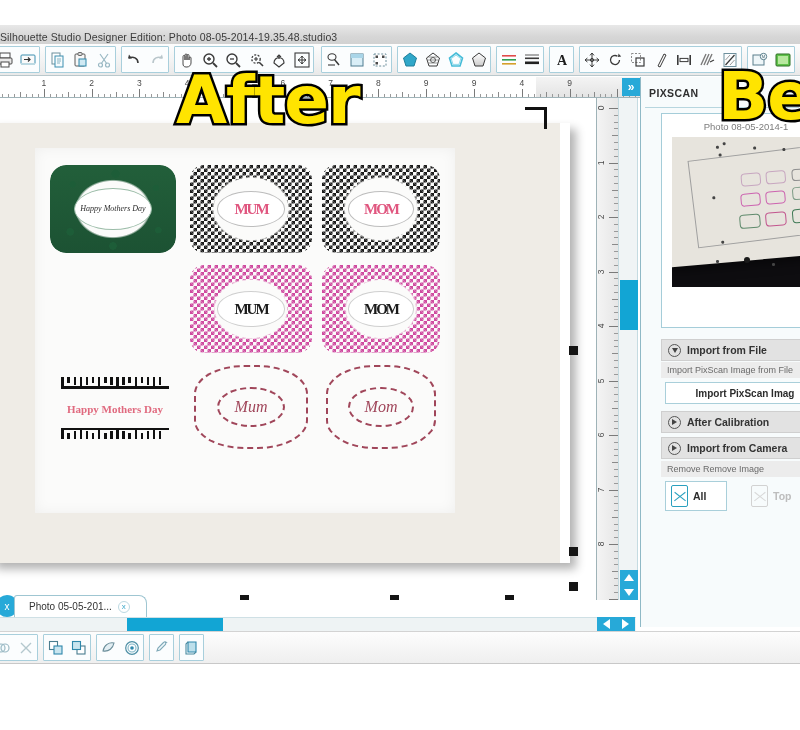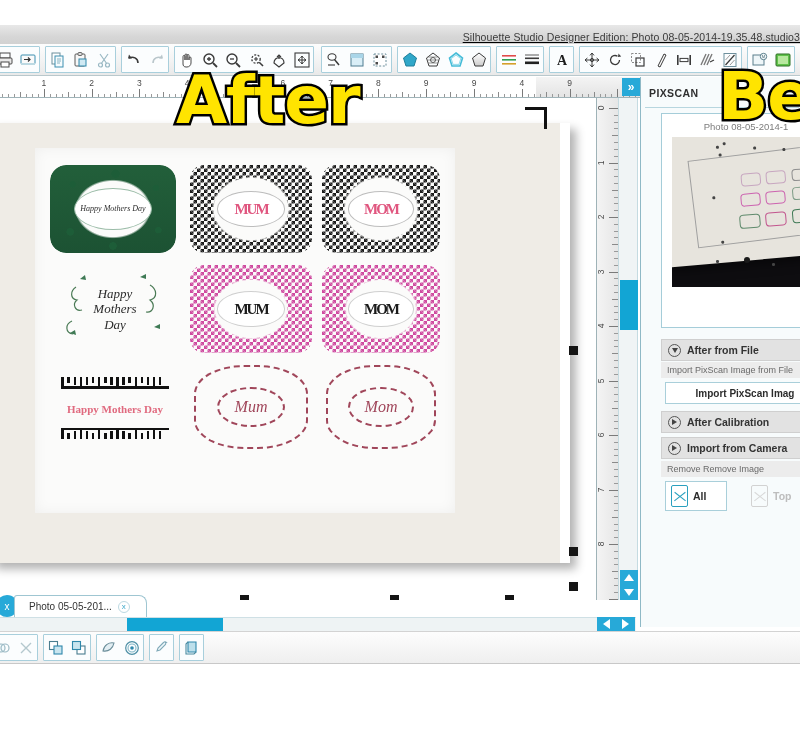"Silhouette Studio Designer Edition:" .titlebar { justify-content: flex-end -> flex-start; text-decoration: underline -> none }
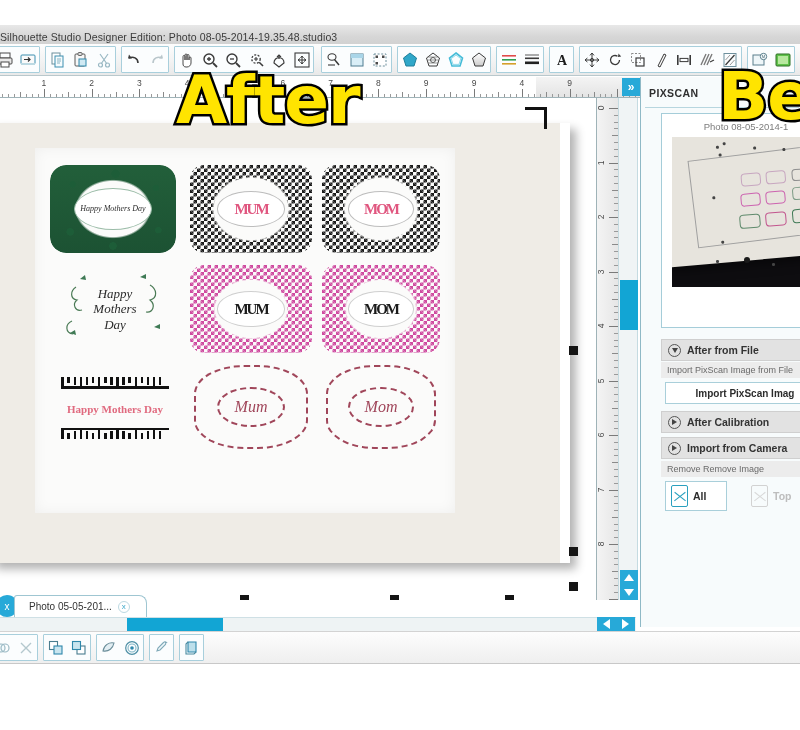"Happy" div.cell { html: <div> <div> <svg> <path></path> <path></path> <path></path> <g> <path></path> <path></path> <path></path> <path></path> </g> </svg> <div> <div>Happy</div> <div>Mothers</div> <div>Day</div> </div> </div> </div> -> none }
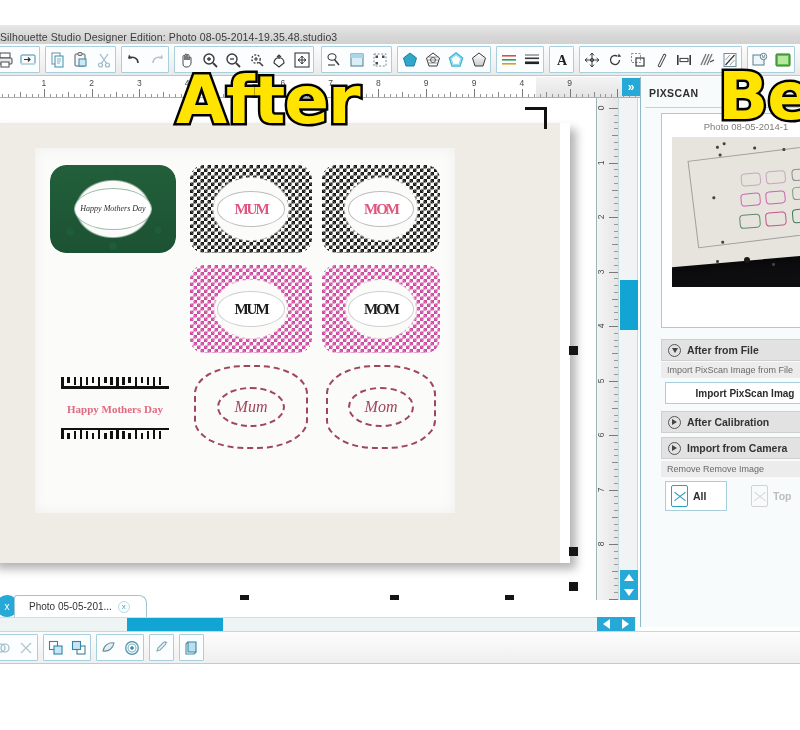"After from File" span { text: After -> Import }
